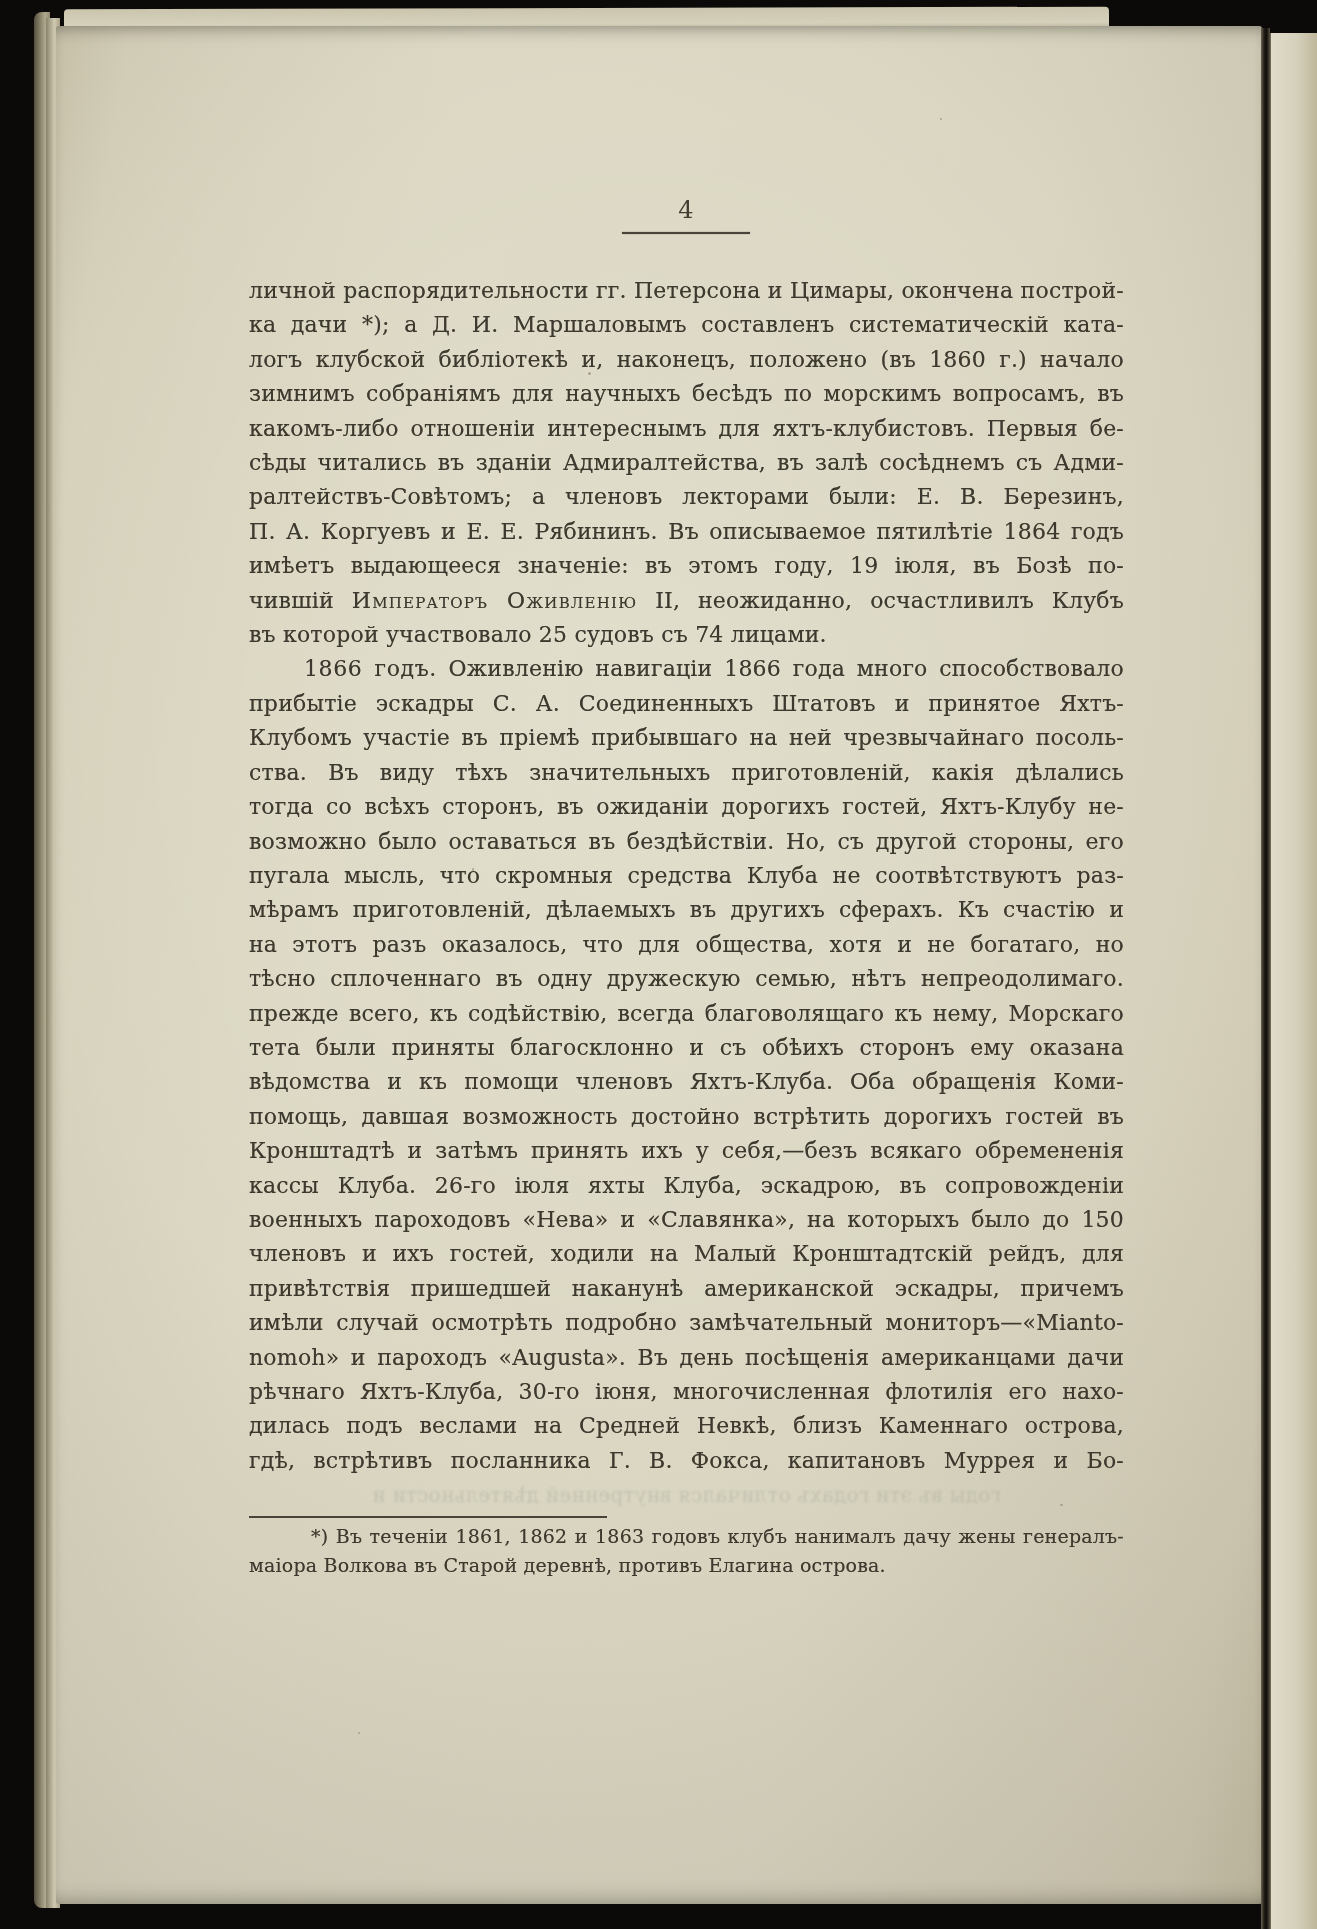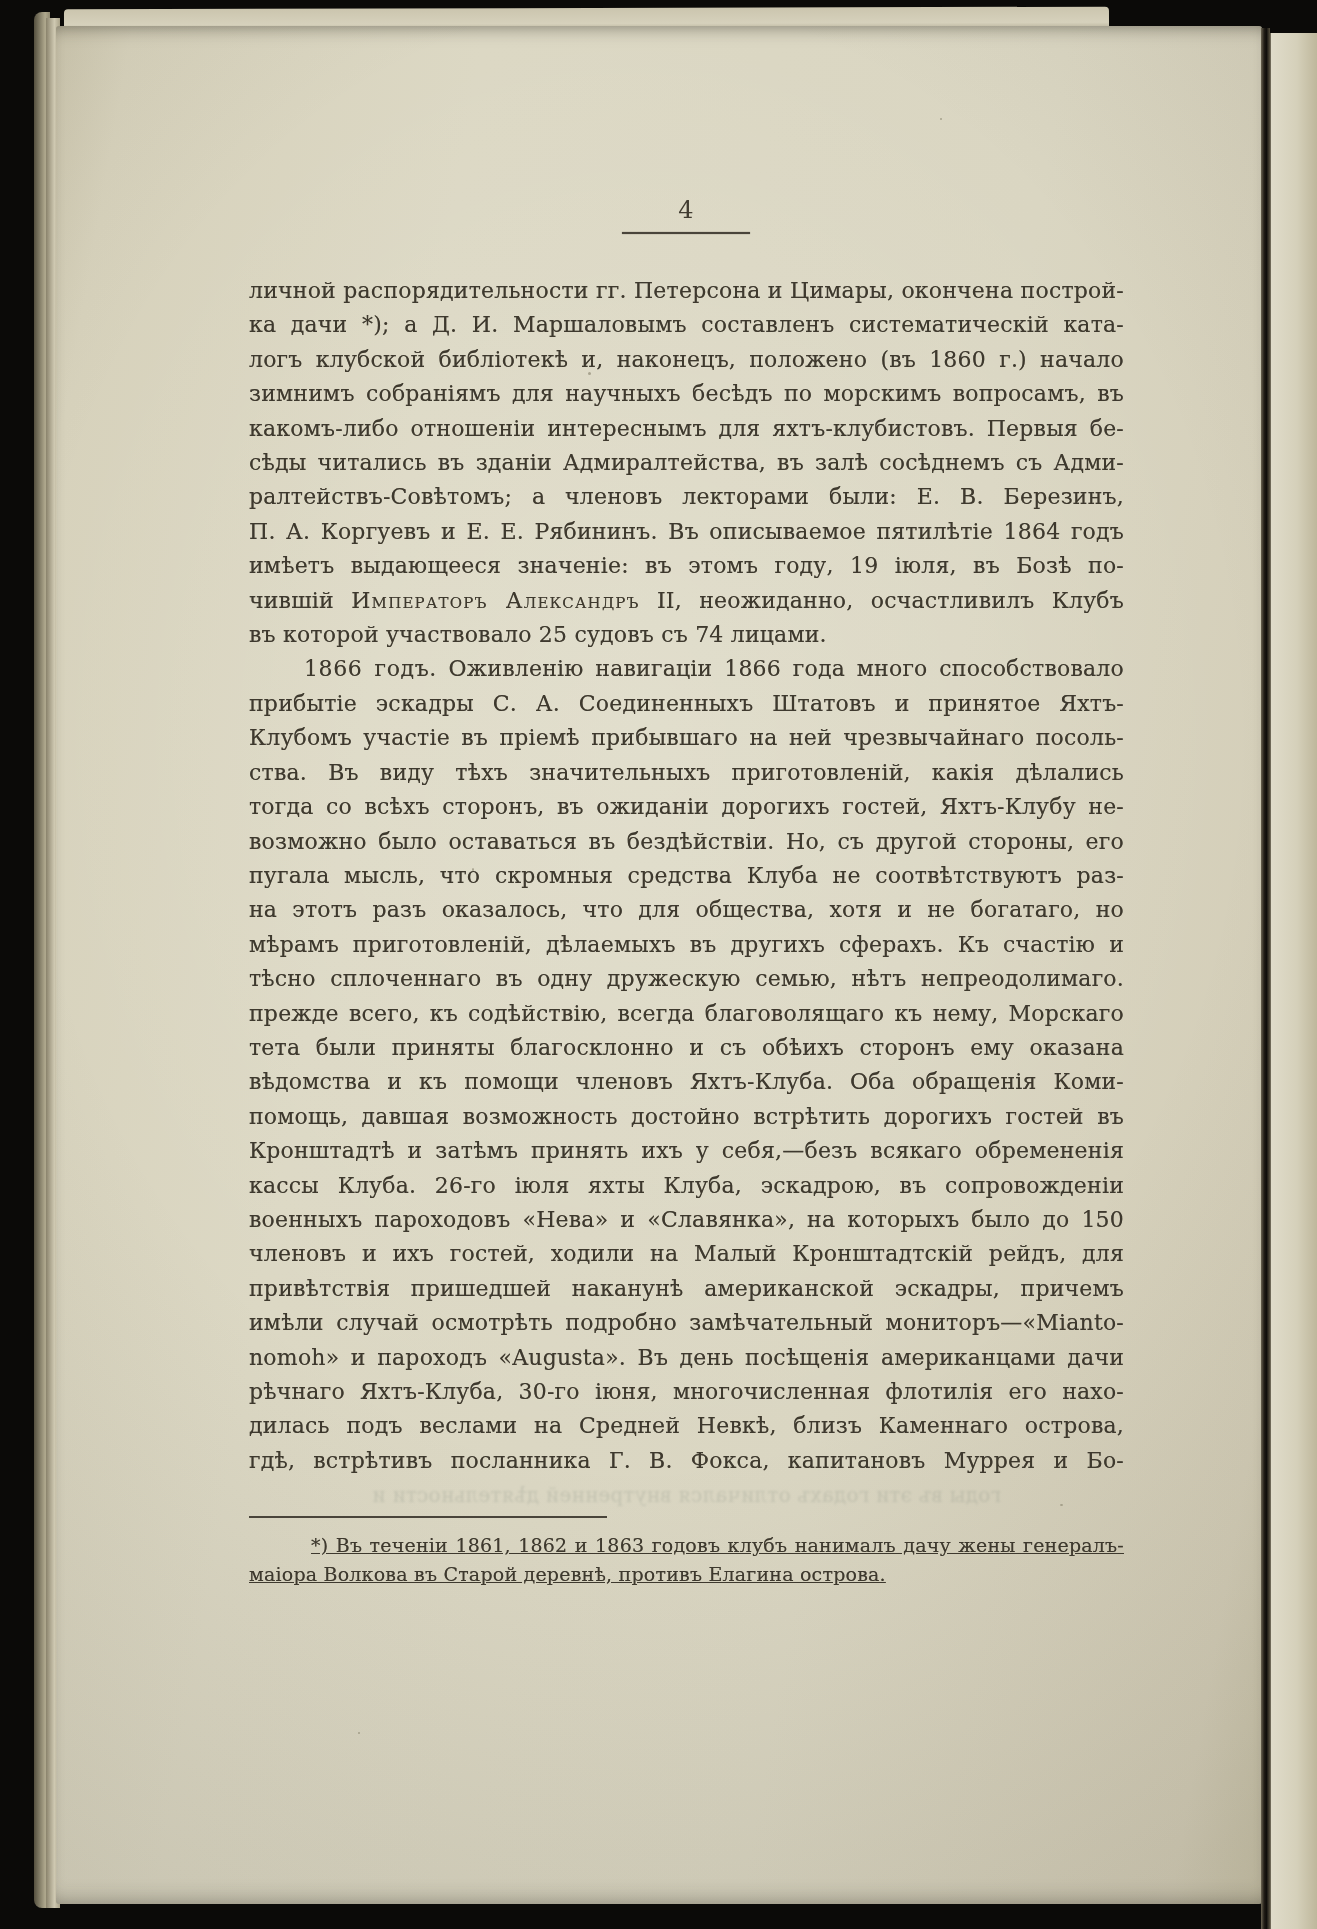"Императоръ Александръ" span.seg-sc { text: Александръ -> Оживленію }
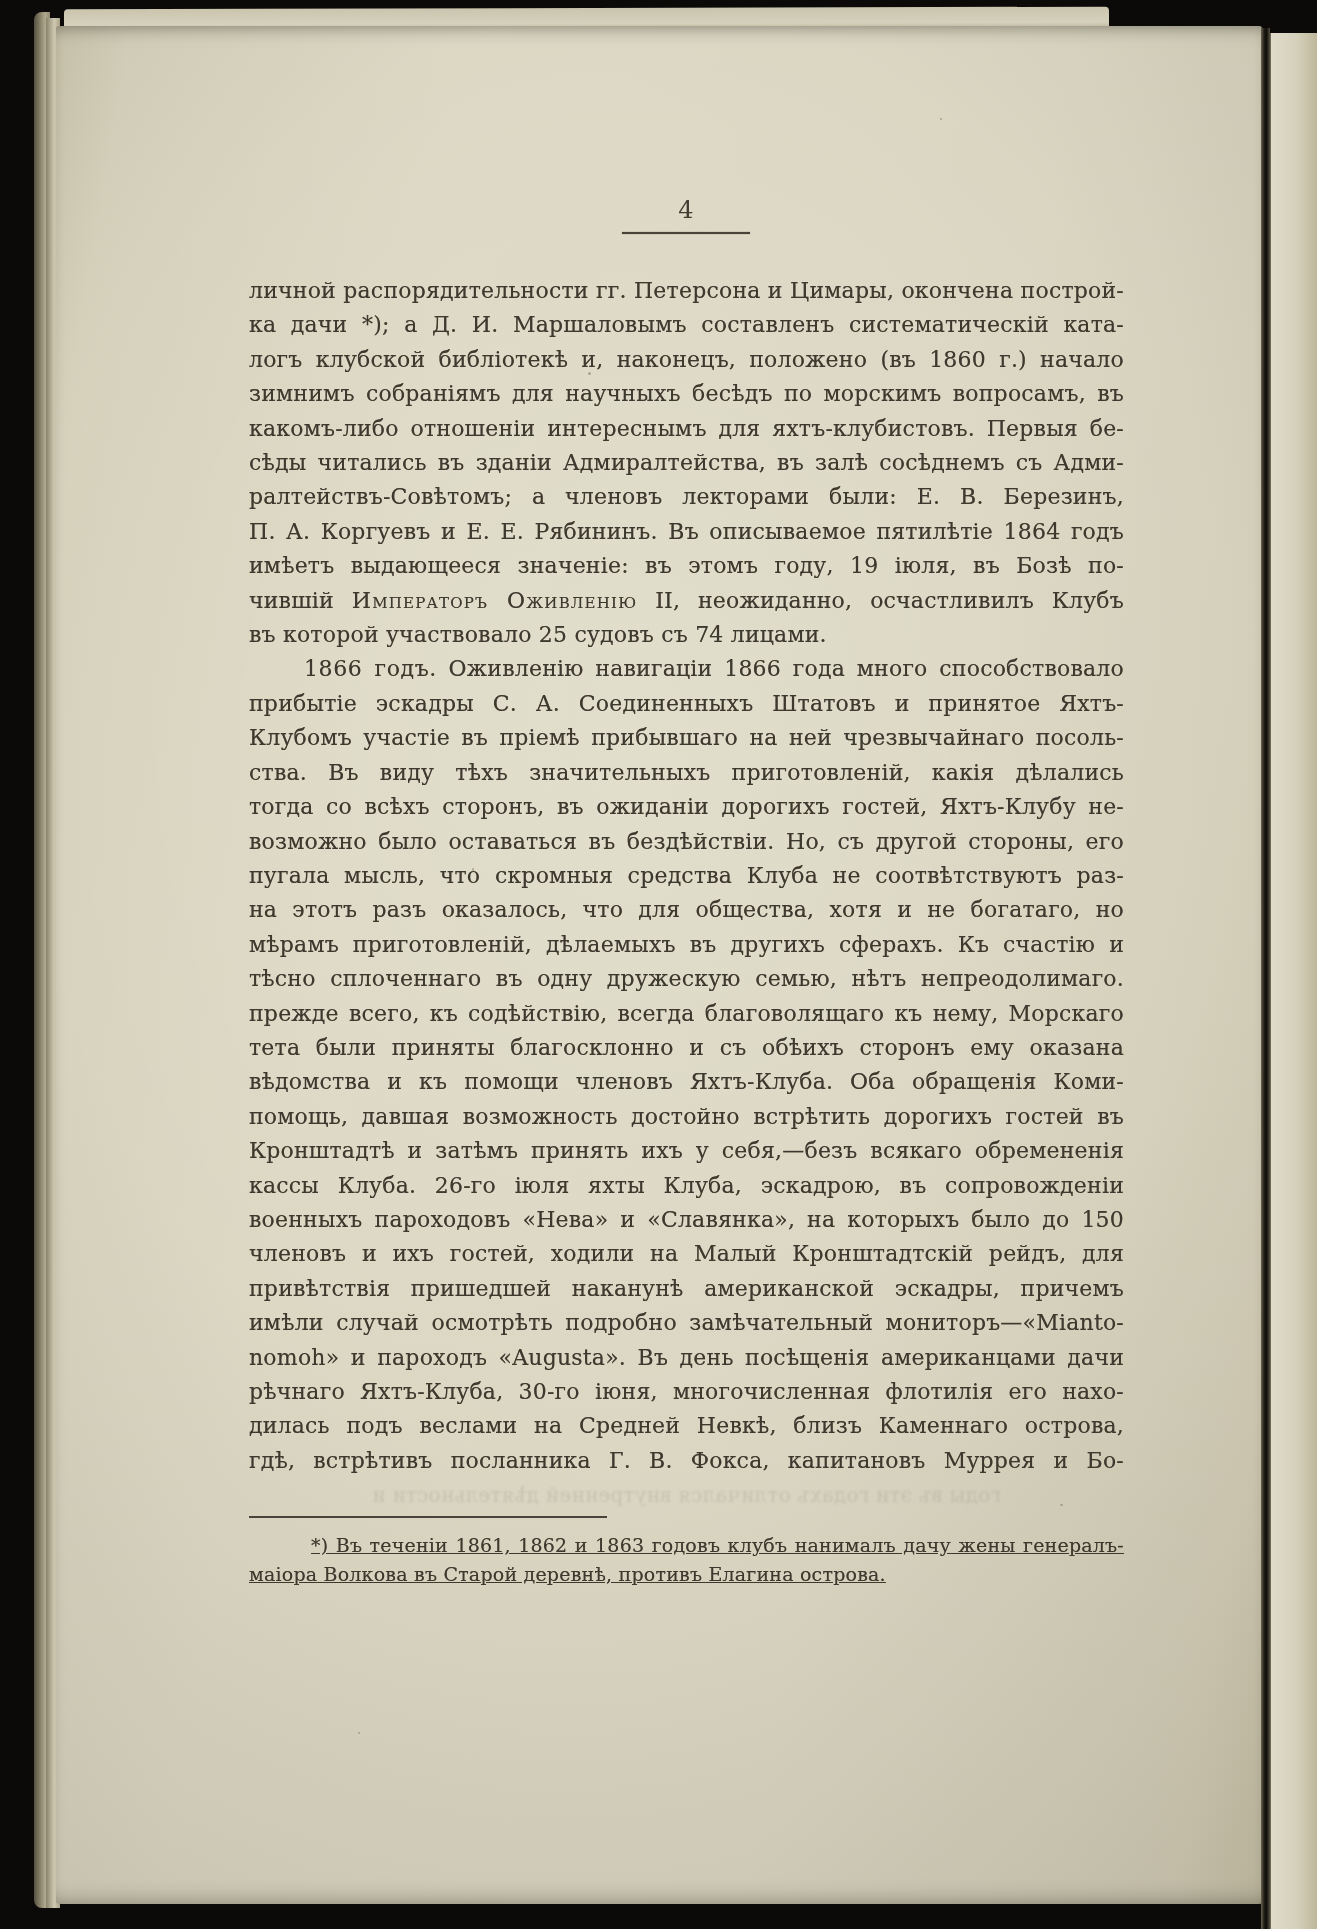"на этотъ разъ оказалось, что" div.tline { order: before "мѣрамъ приготовленій, дѣлаемыхъ въ" -> after "мѣрамъ приготовленій, дѣлаемыхъ въ" }
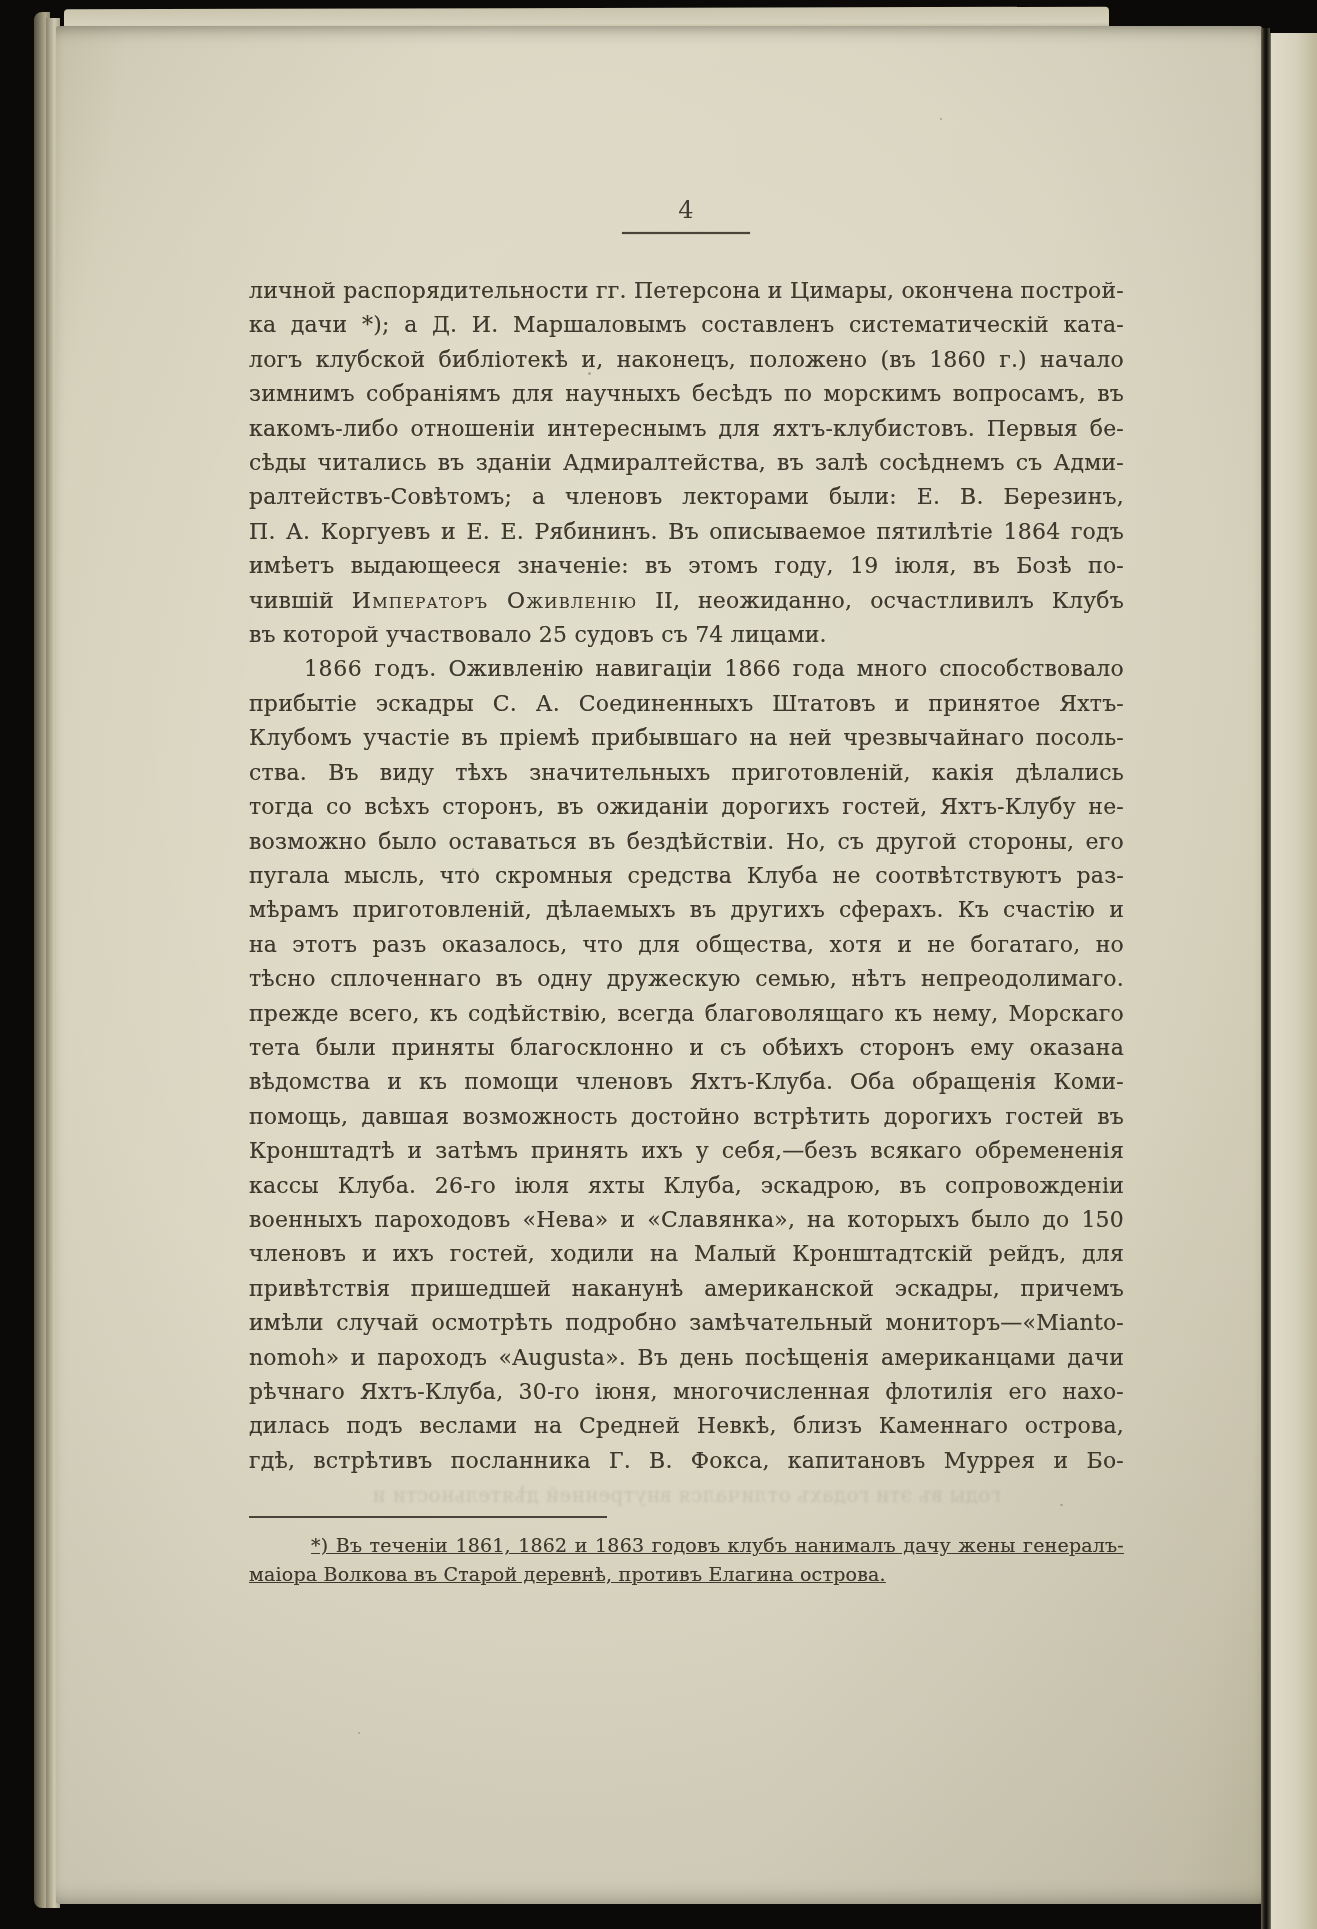"*) Въ теченіи 1861, 1862" .footnote { margin-top: 13px -> 4px; text-decoration: underline -> none }
